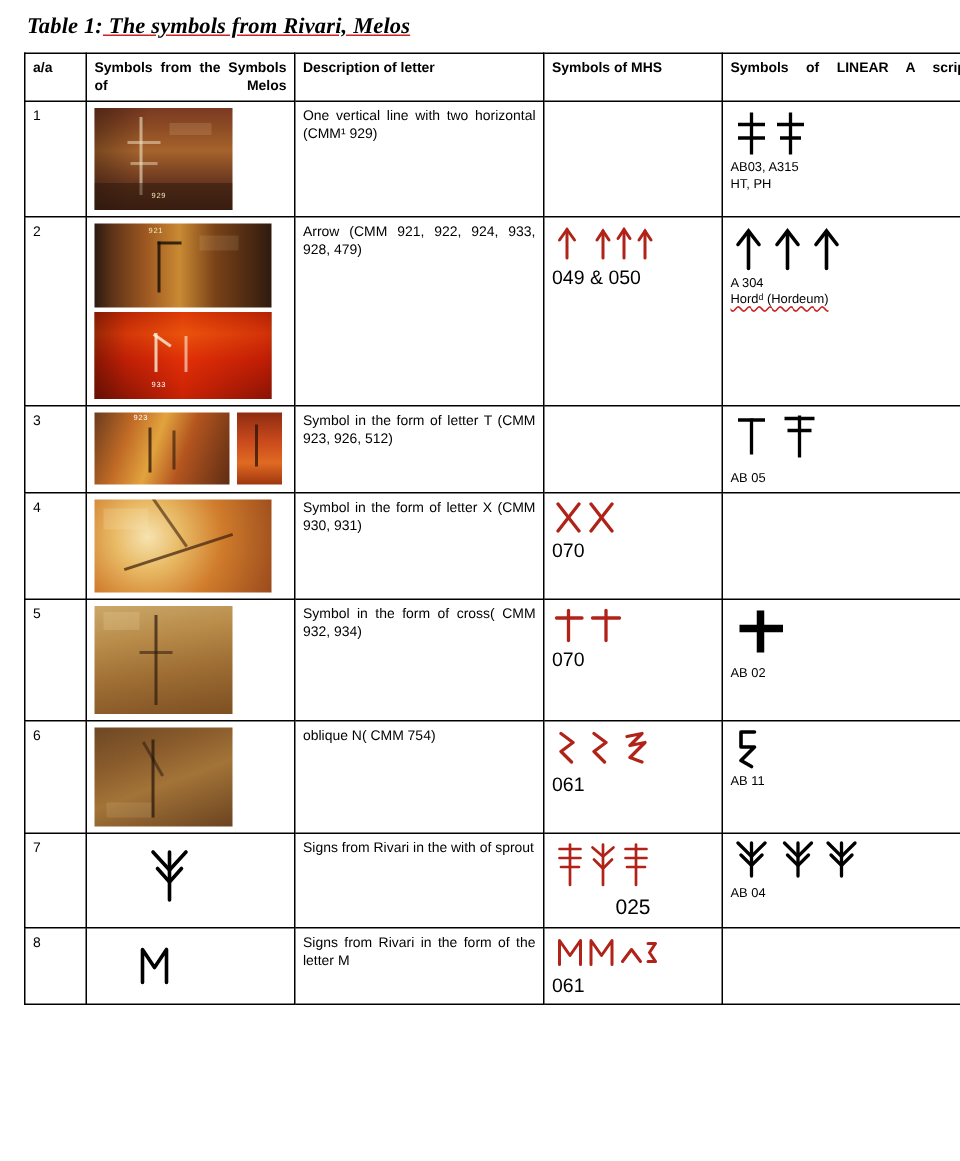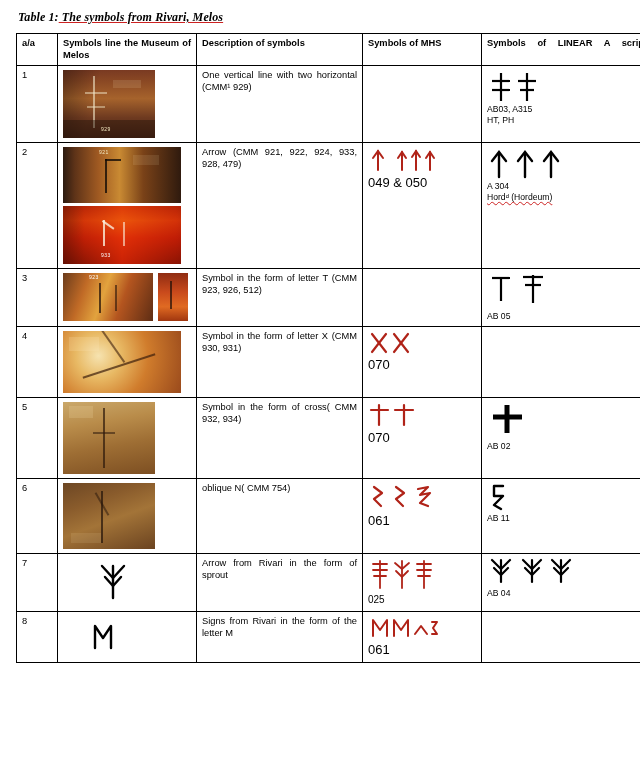"Table 1: The symbols from" .caption { font-size: 12px -> 15px }
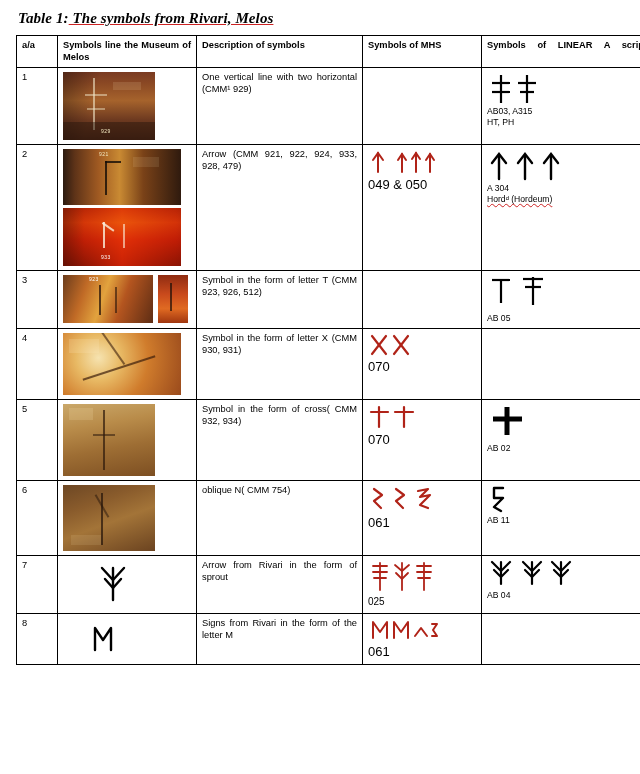"Symbols line the Museum of" td.col-img { text: line the Museum -> from the Symbols }
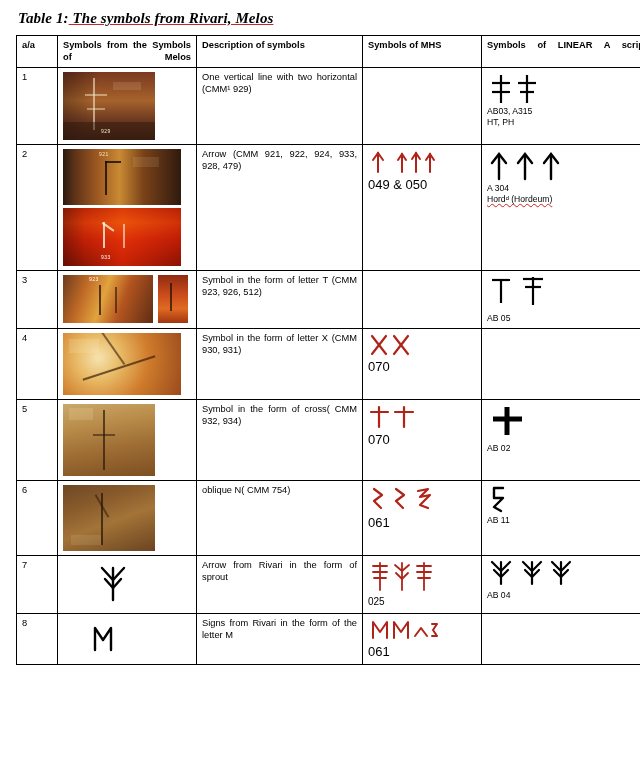"Description of symbols" td.col-desc { text: symbols -> letter }
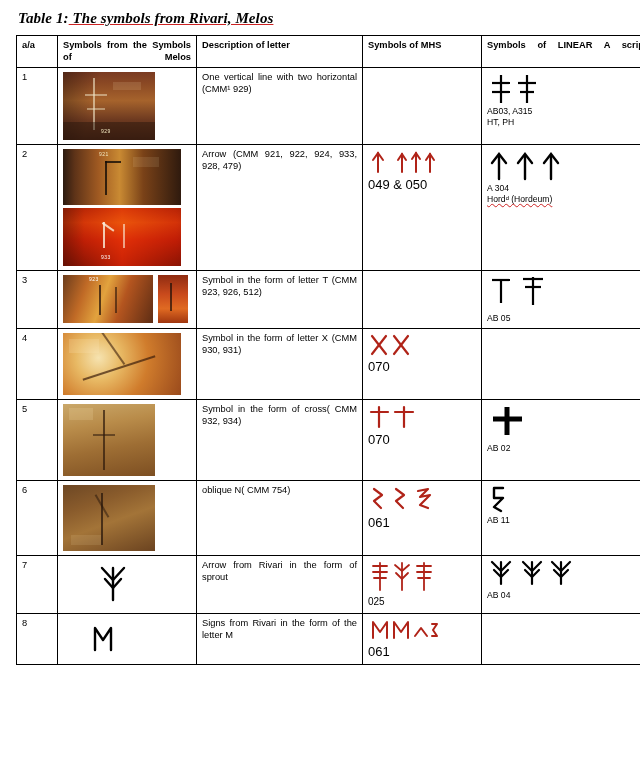"Arrow from Rivari in the" td.desc { text: Arrow from Rivari   in the form -> Signs from Rivari   in the with }
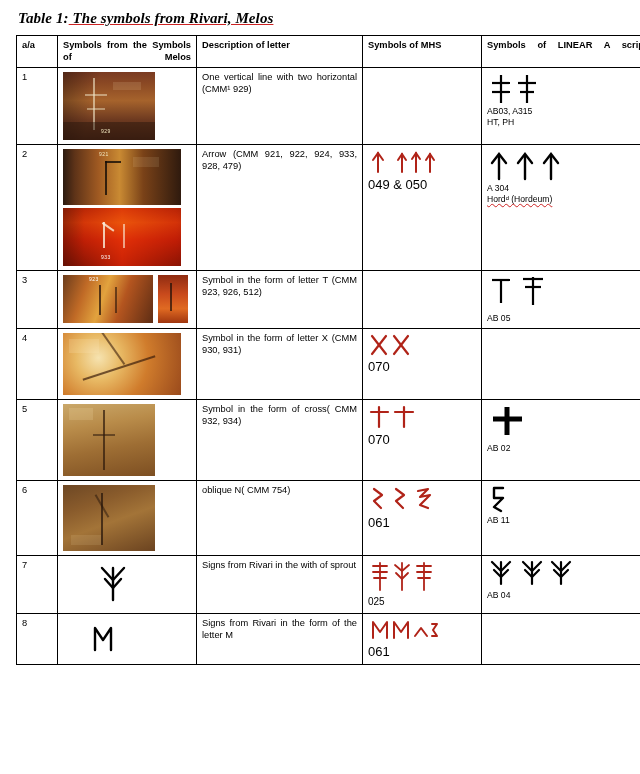"025" .rightnum { font-size: 10px -> 14px; text-align: left -> center }
